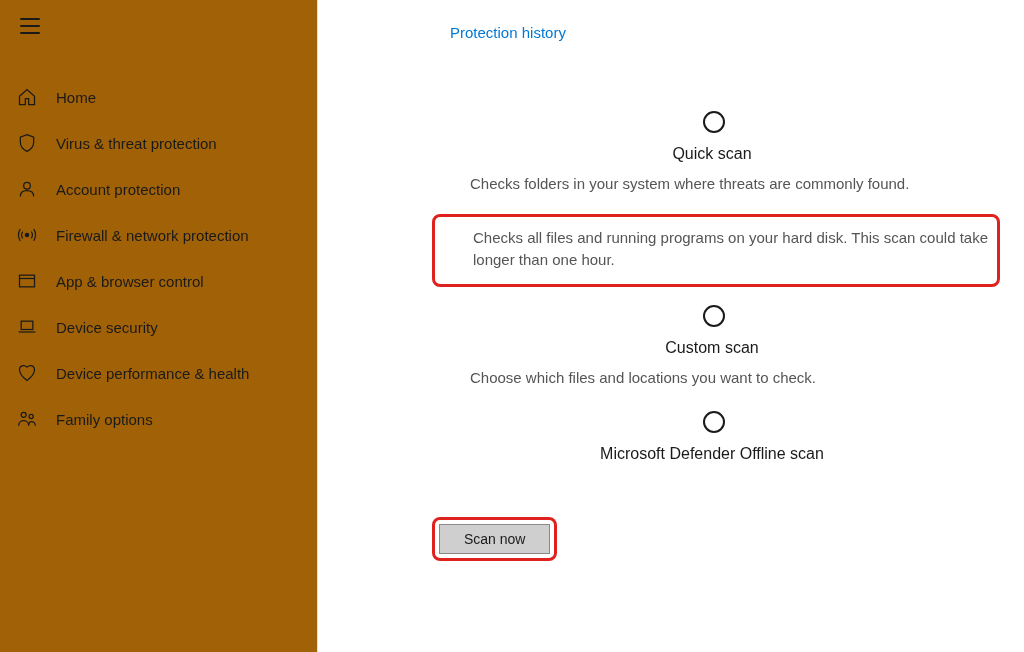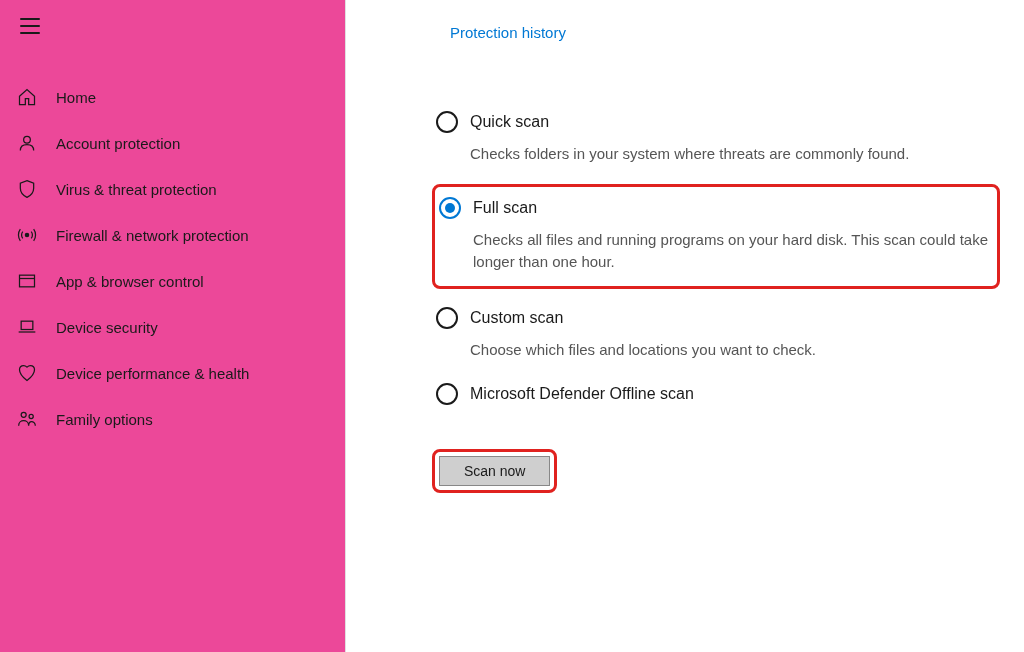"Home" .sidebar { background: #ec4899 -> #a16207; width: 346px -> 318px }
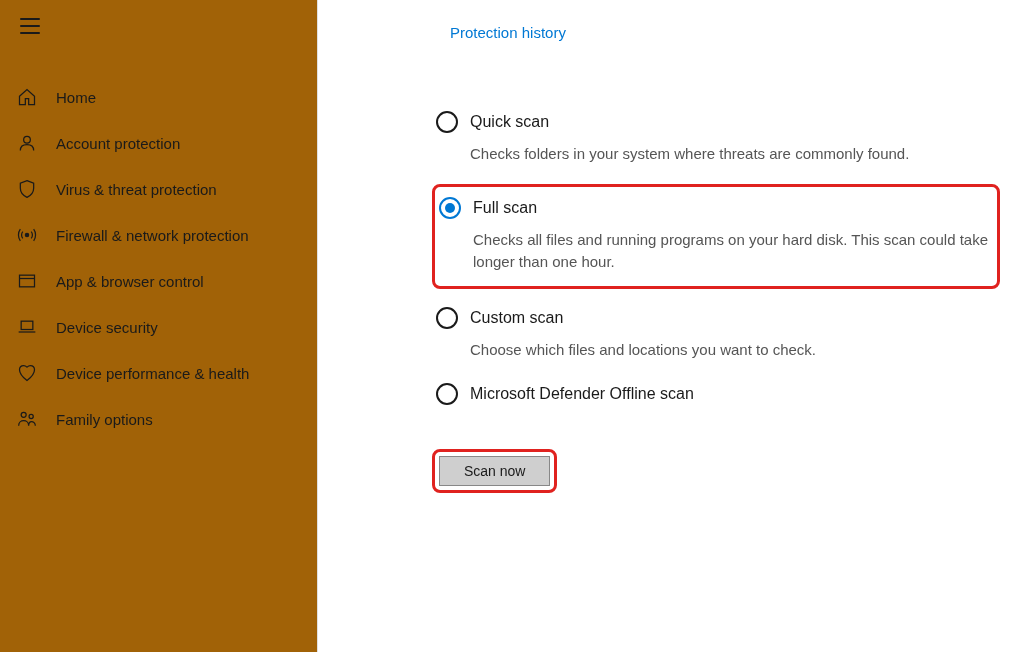"Quick scan" .scan-row { flex-direction: none -> column }
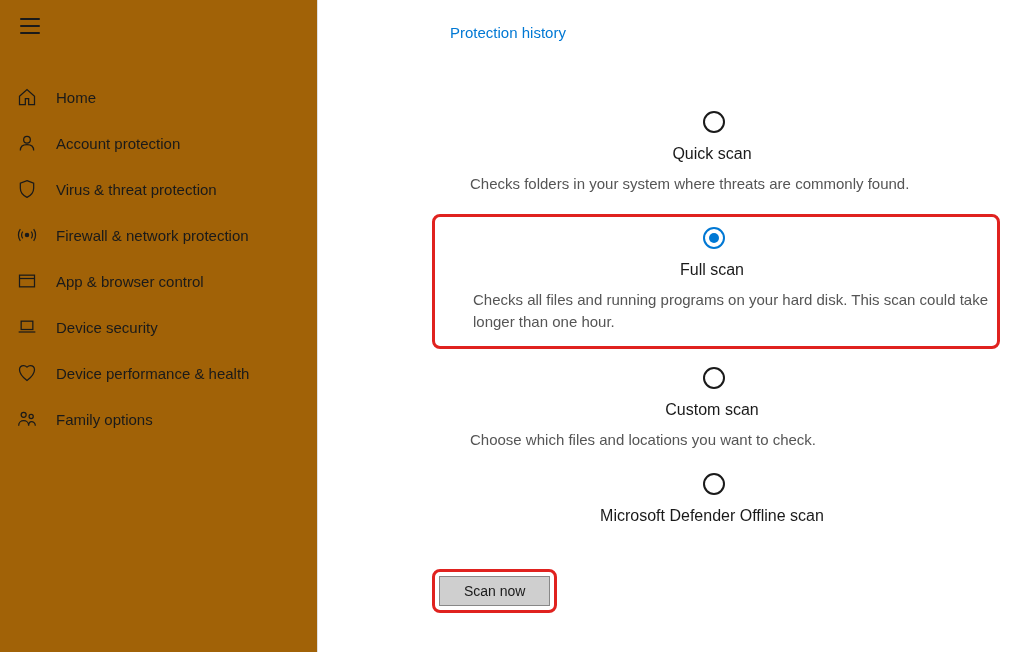"Account protection" div.nav-item { order: before "Virus & threat protection" -> after "Virus & threat protection" }
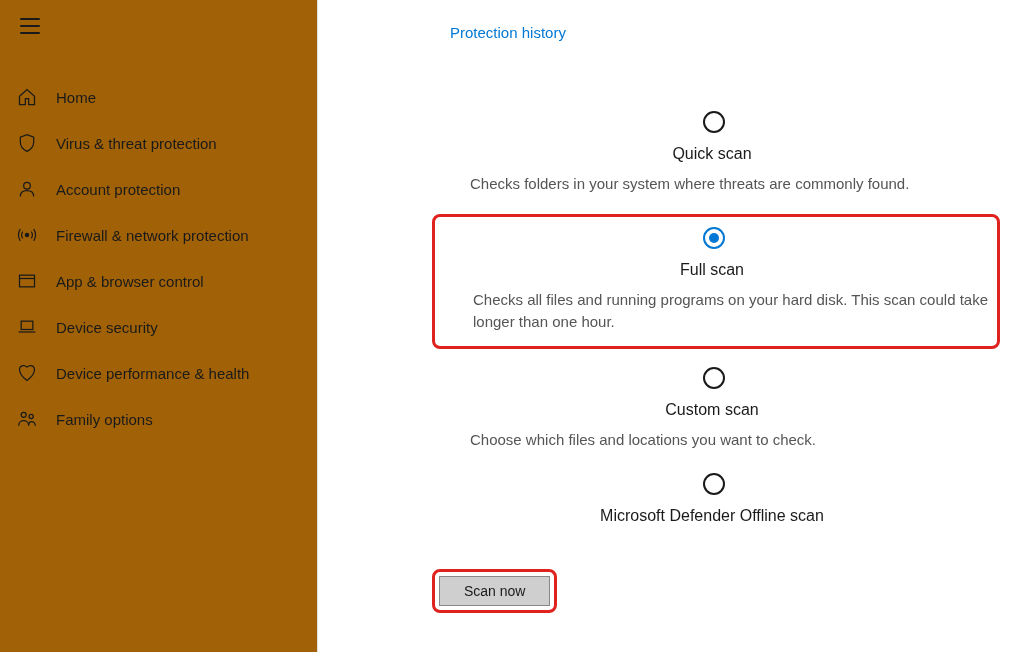"Full scan" div.scan-row { html: <div> <div></div> <span>Full scan</span> </div> -> none }
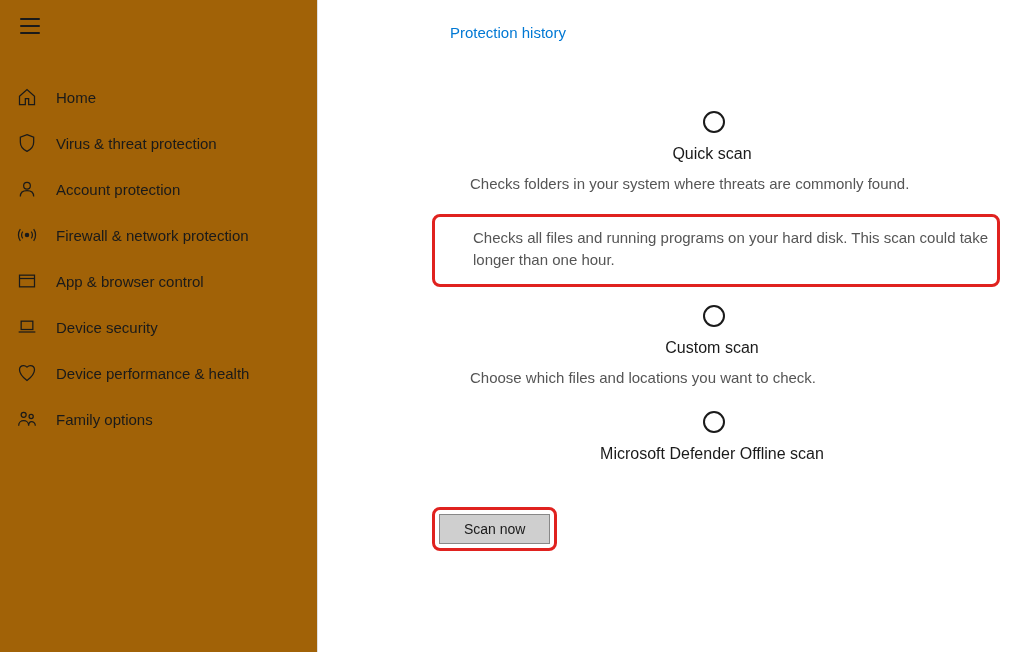"Scan now" .scan-button-wrap { margin-top: 22px -> 32px }
